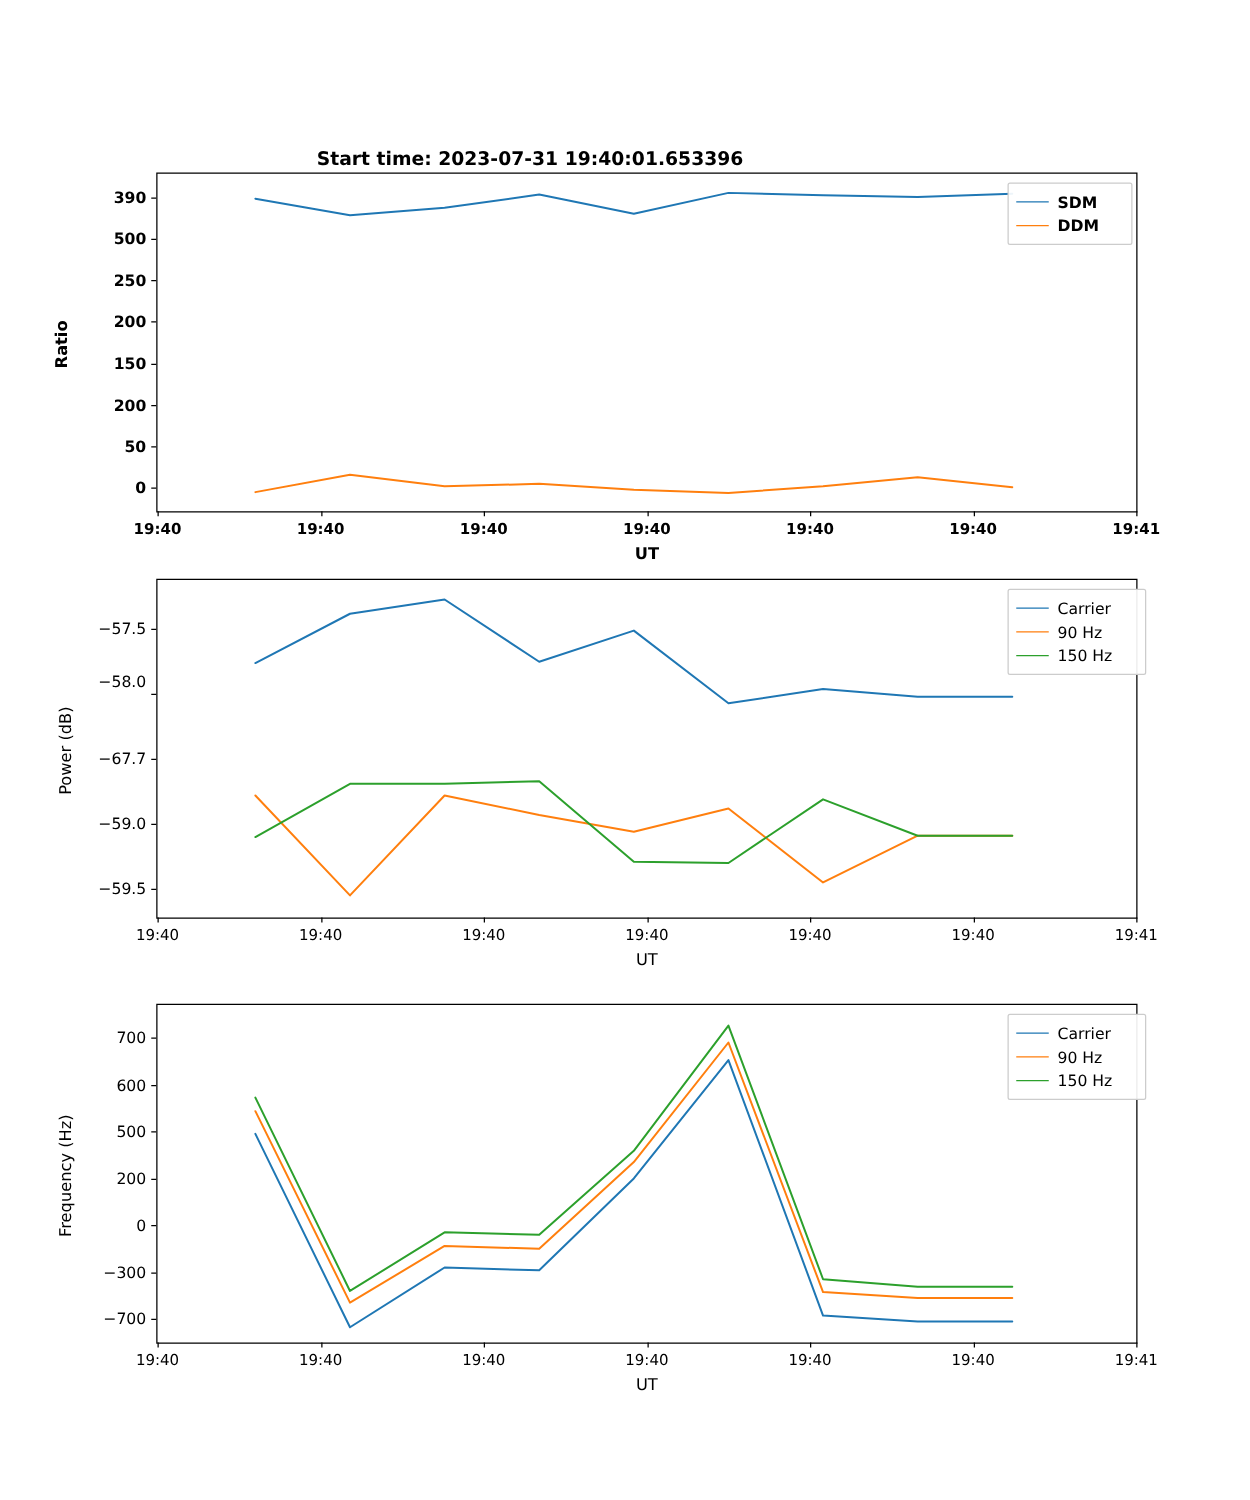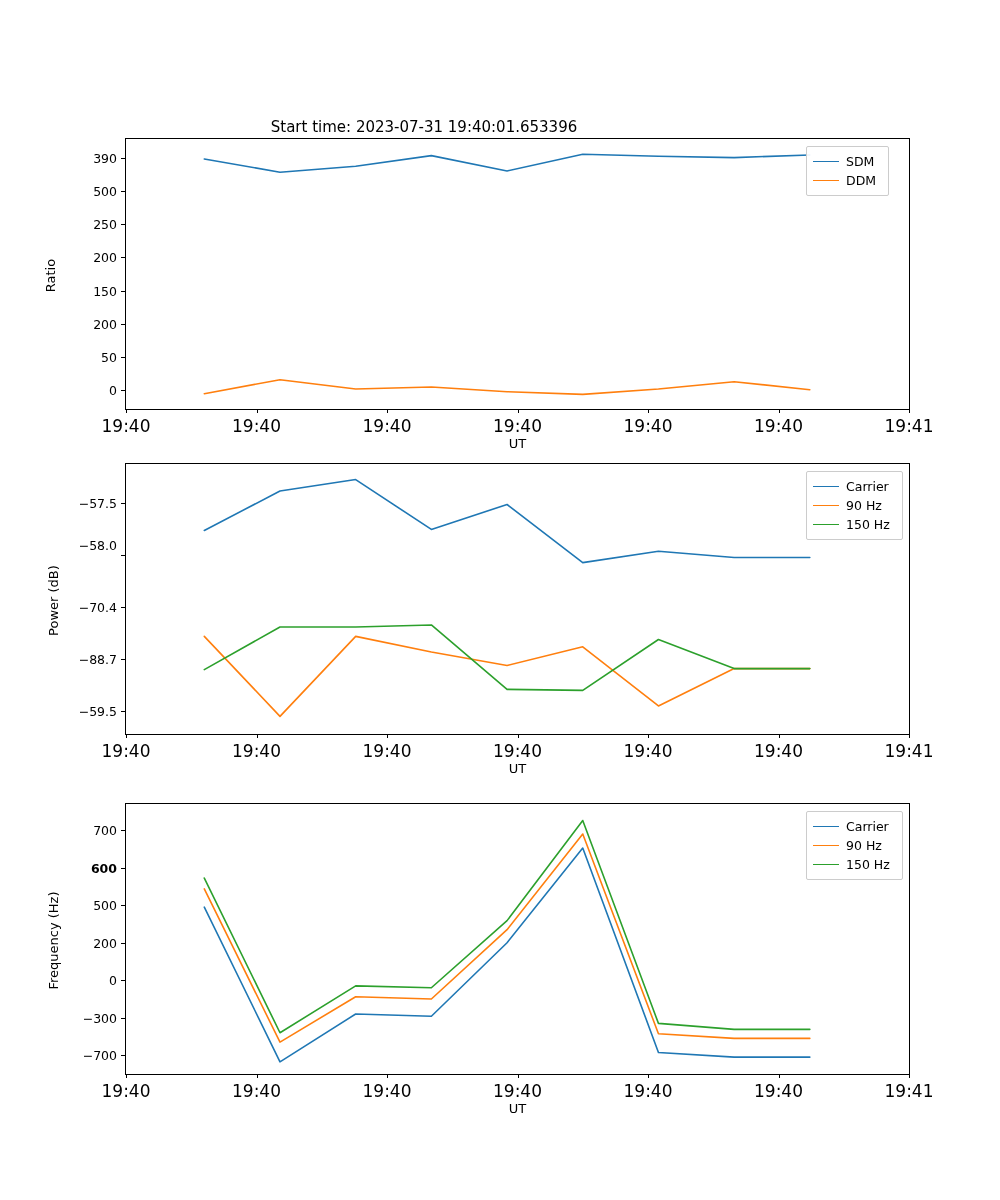"Start time: 2023-07-31 19:40:01.653396" div.panel { font-weight: none -> bold }
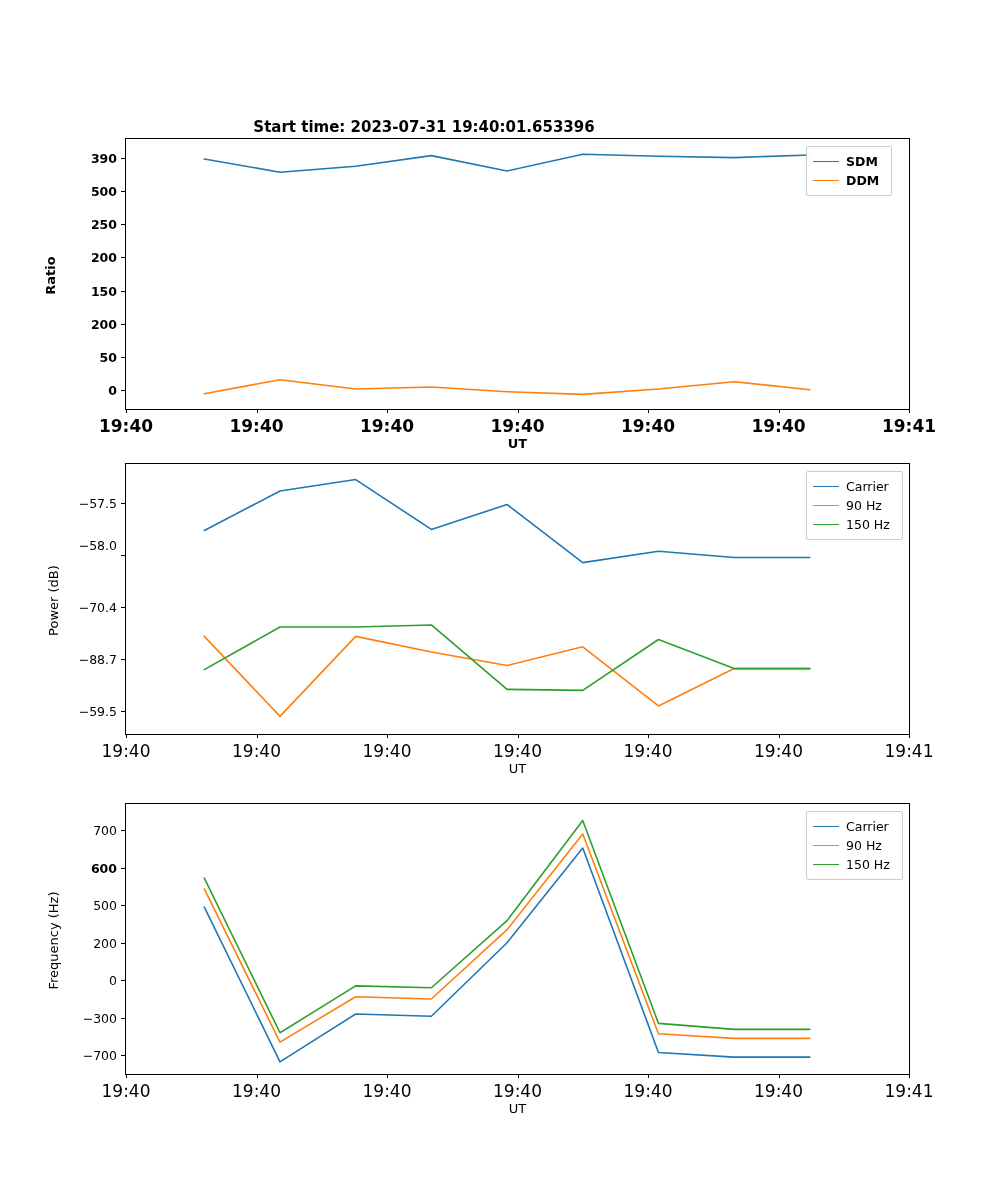"SDM" .legend { padding: 5px 12px 5px 6px -> 5px 26px 5px 6px }
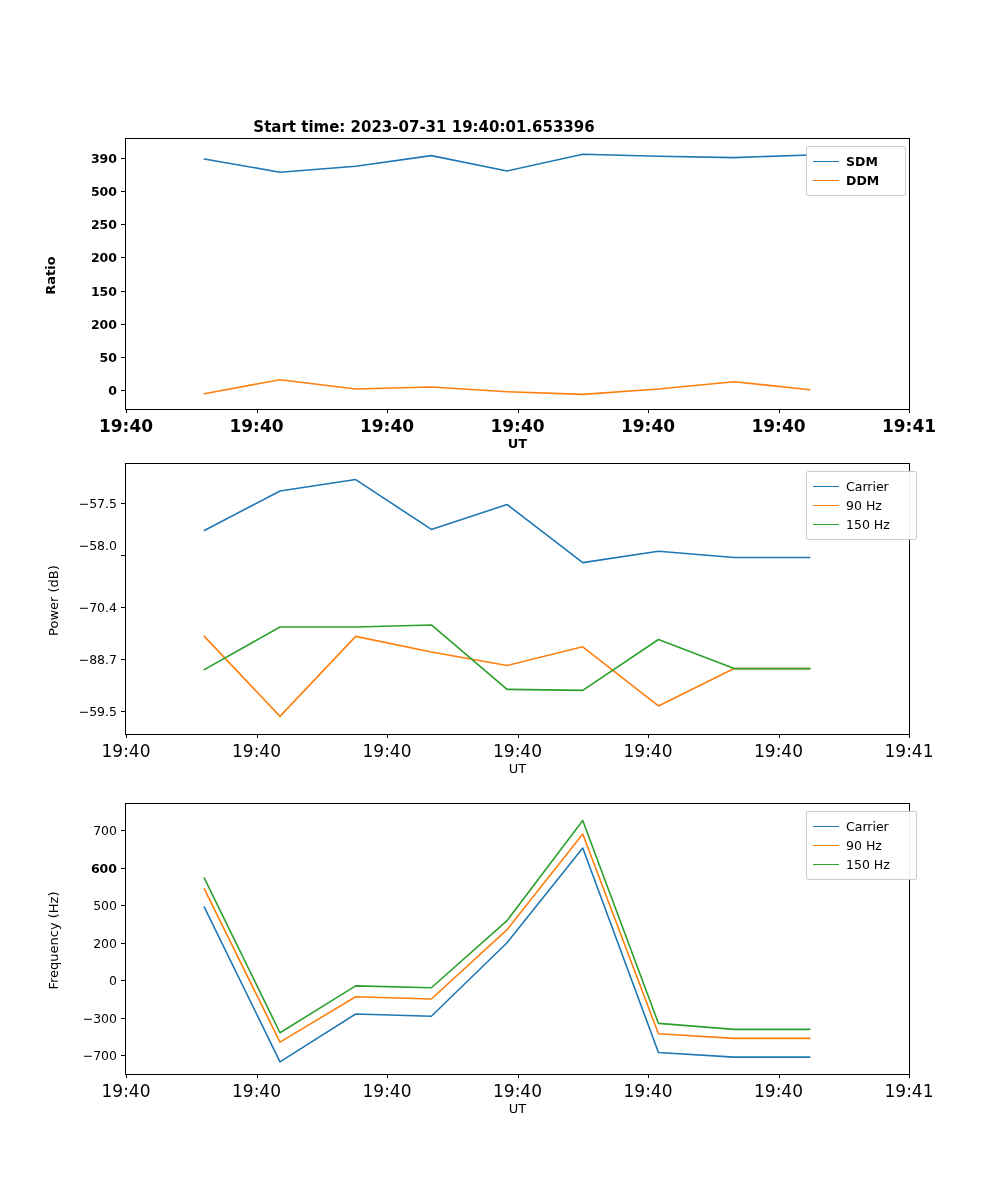"19:40" .tick-label-x { font-size: 17px -> 12px }
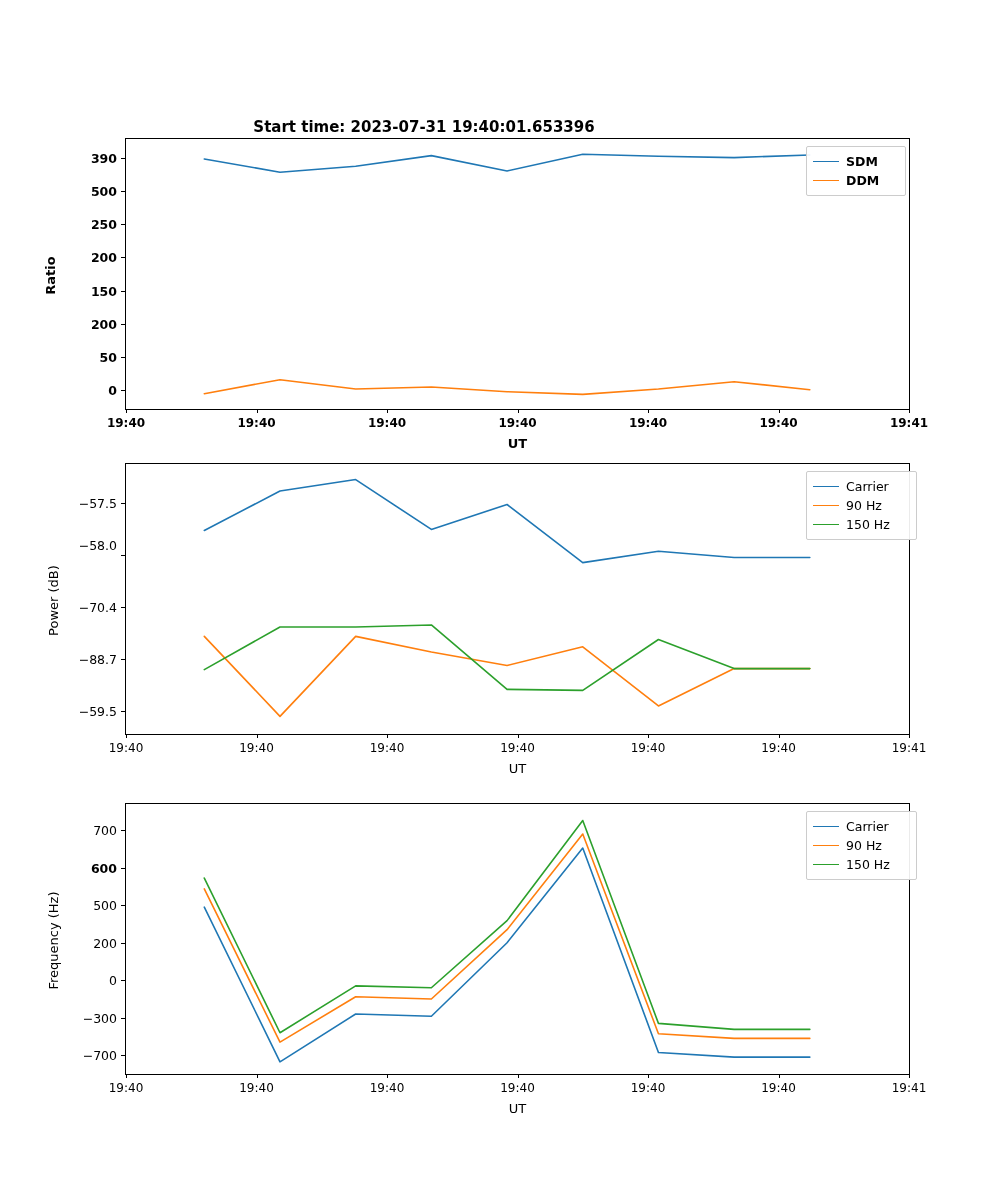"−70.4" div.tick-label-y { text: 70.4 -> 67.7 }
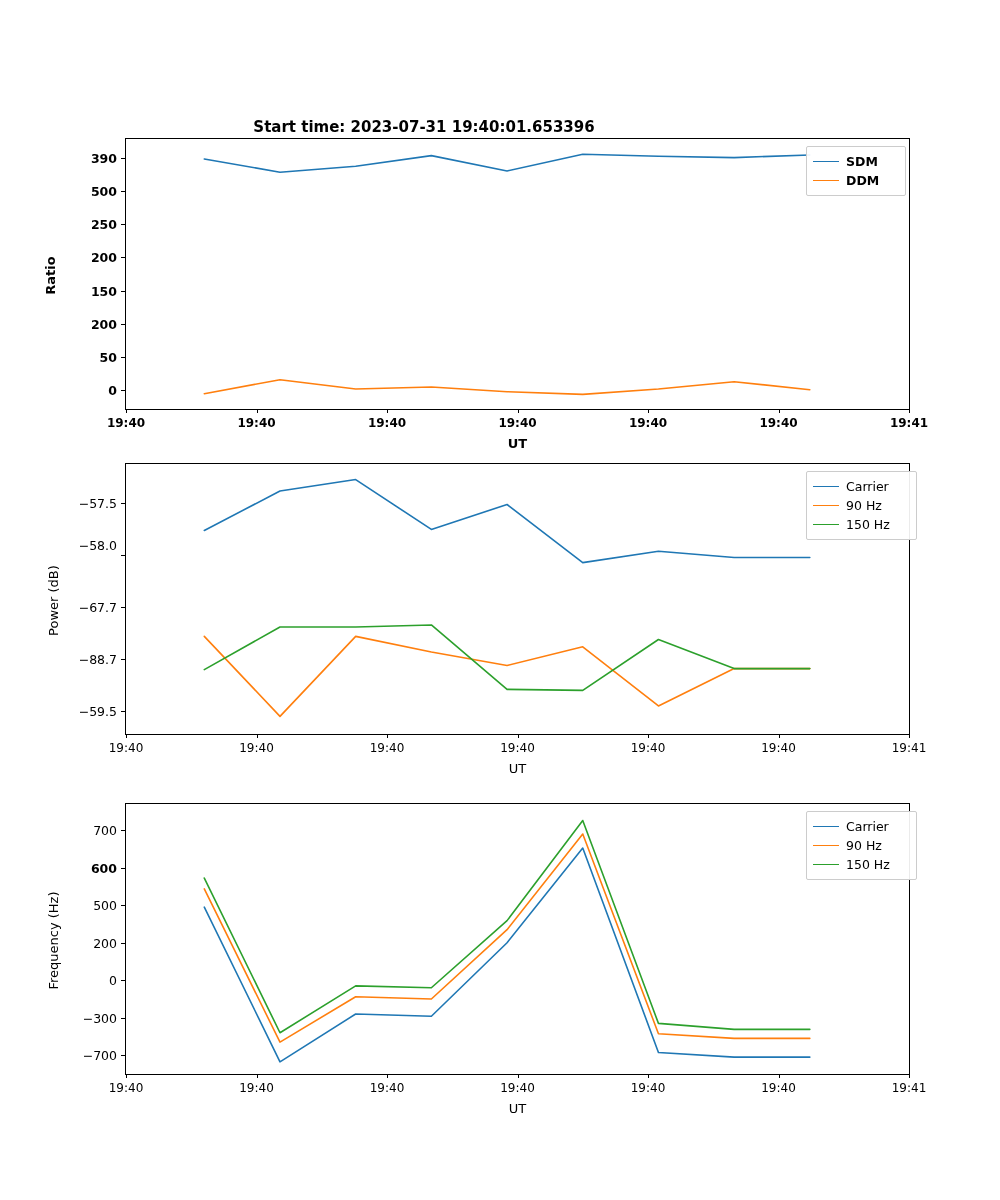"−88.7" div.tick-label-y { text: 88.7 -> 59.0 }
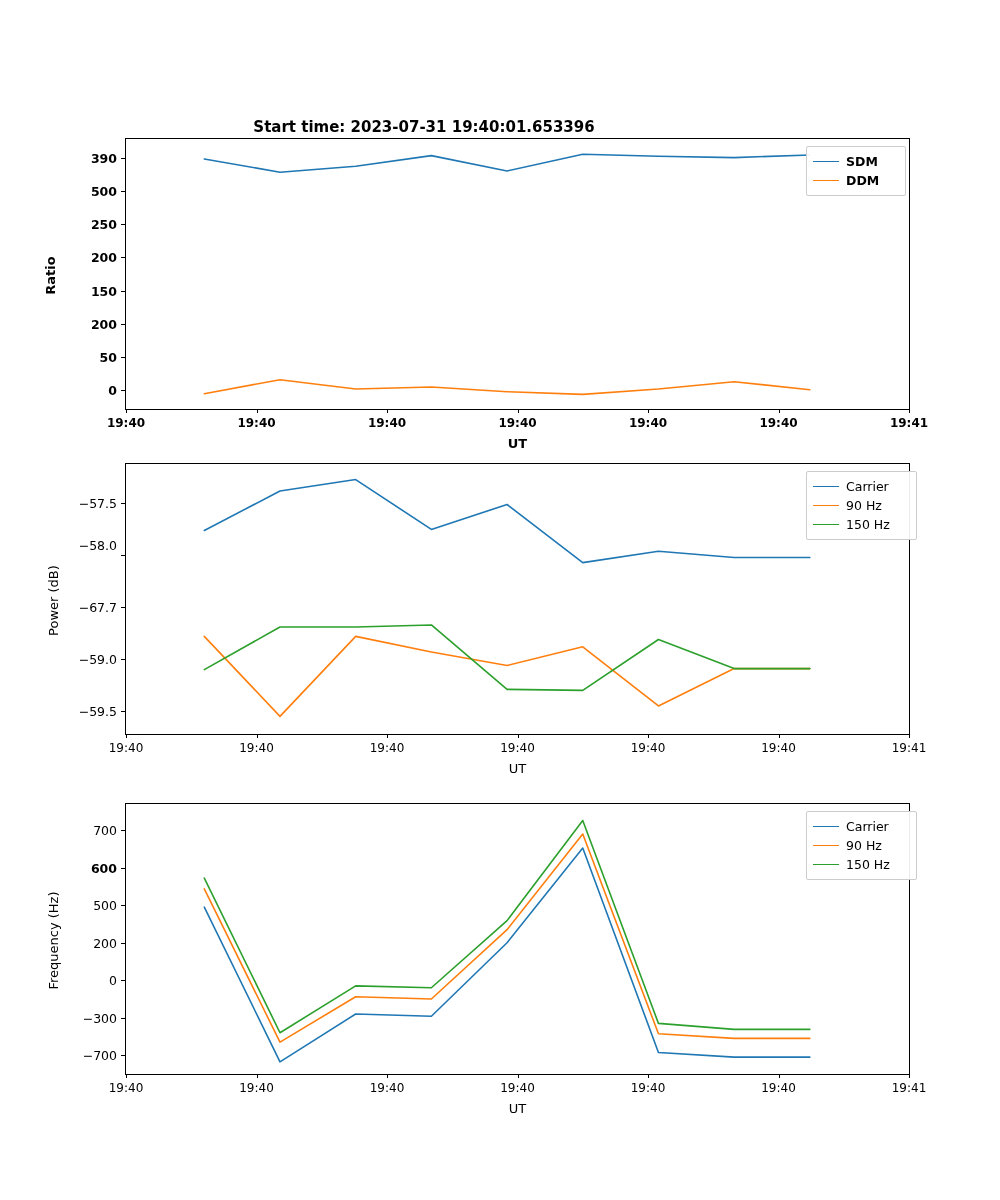"600" div.tick-label-y { font-weight: bold -> none }
